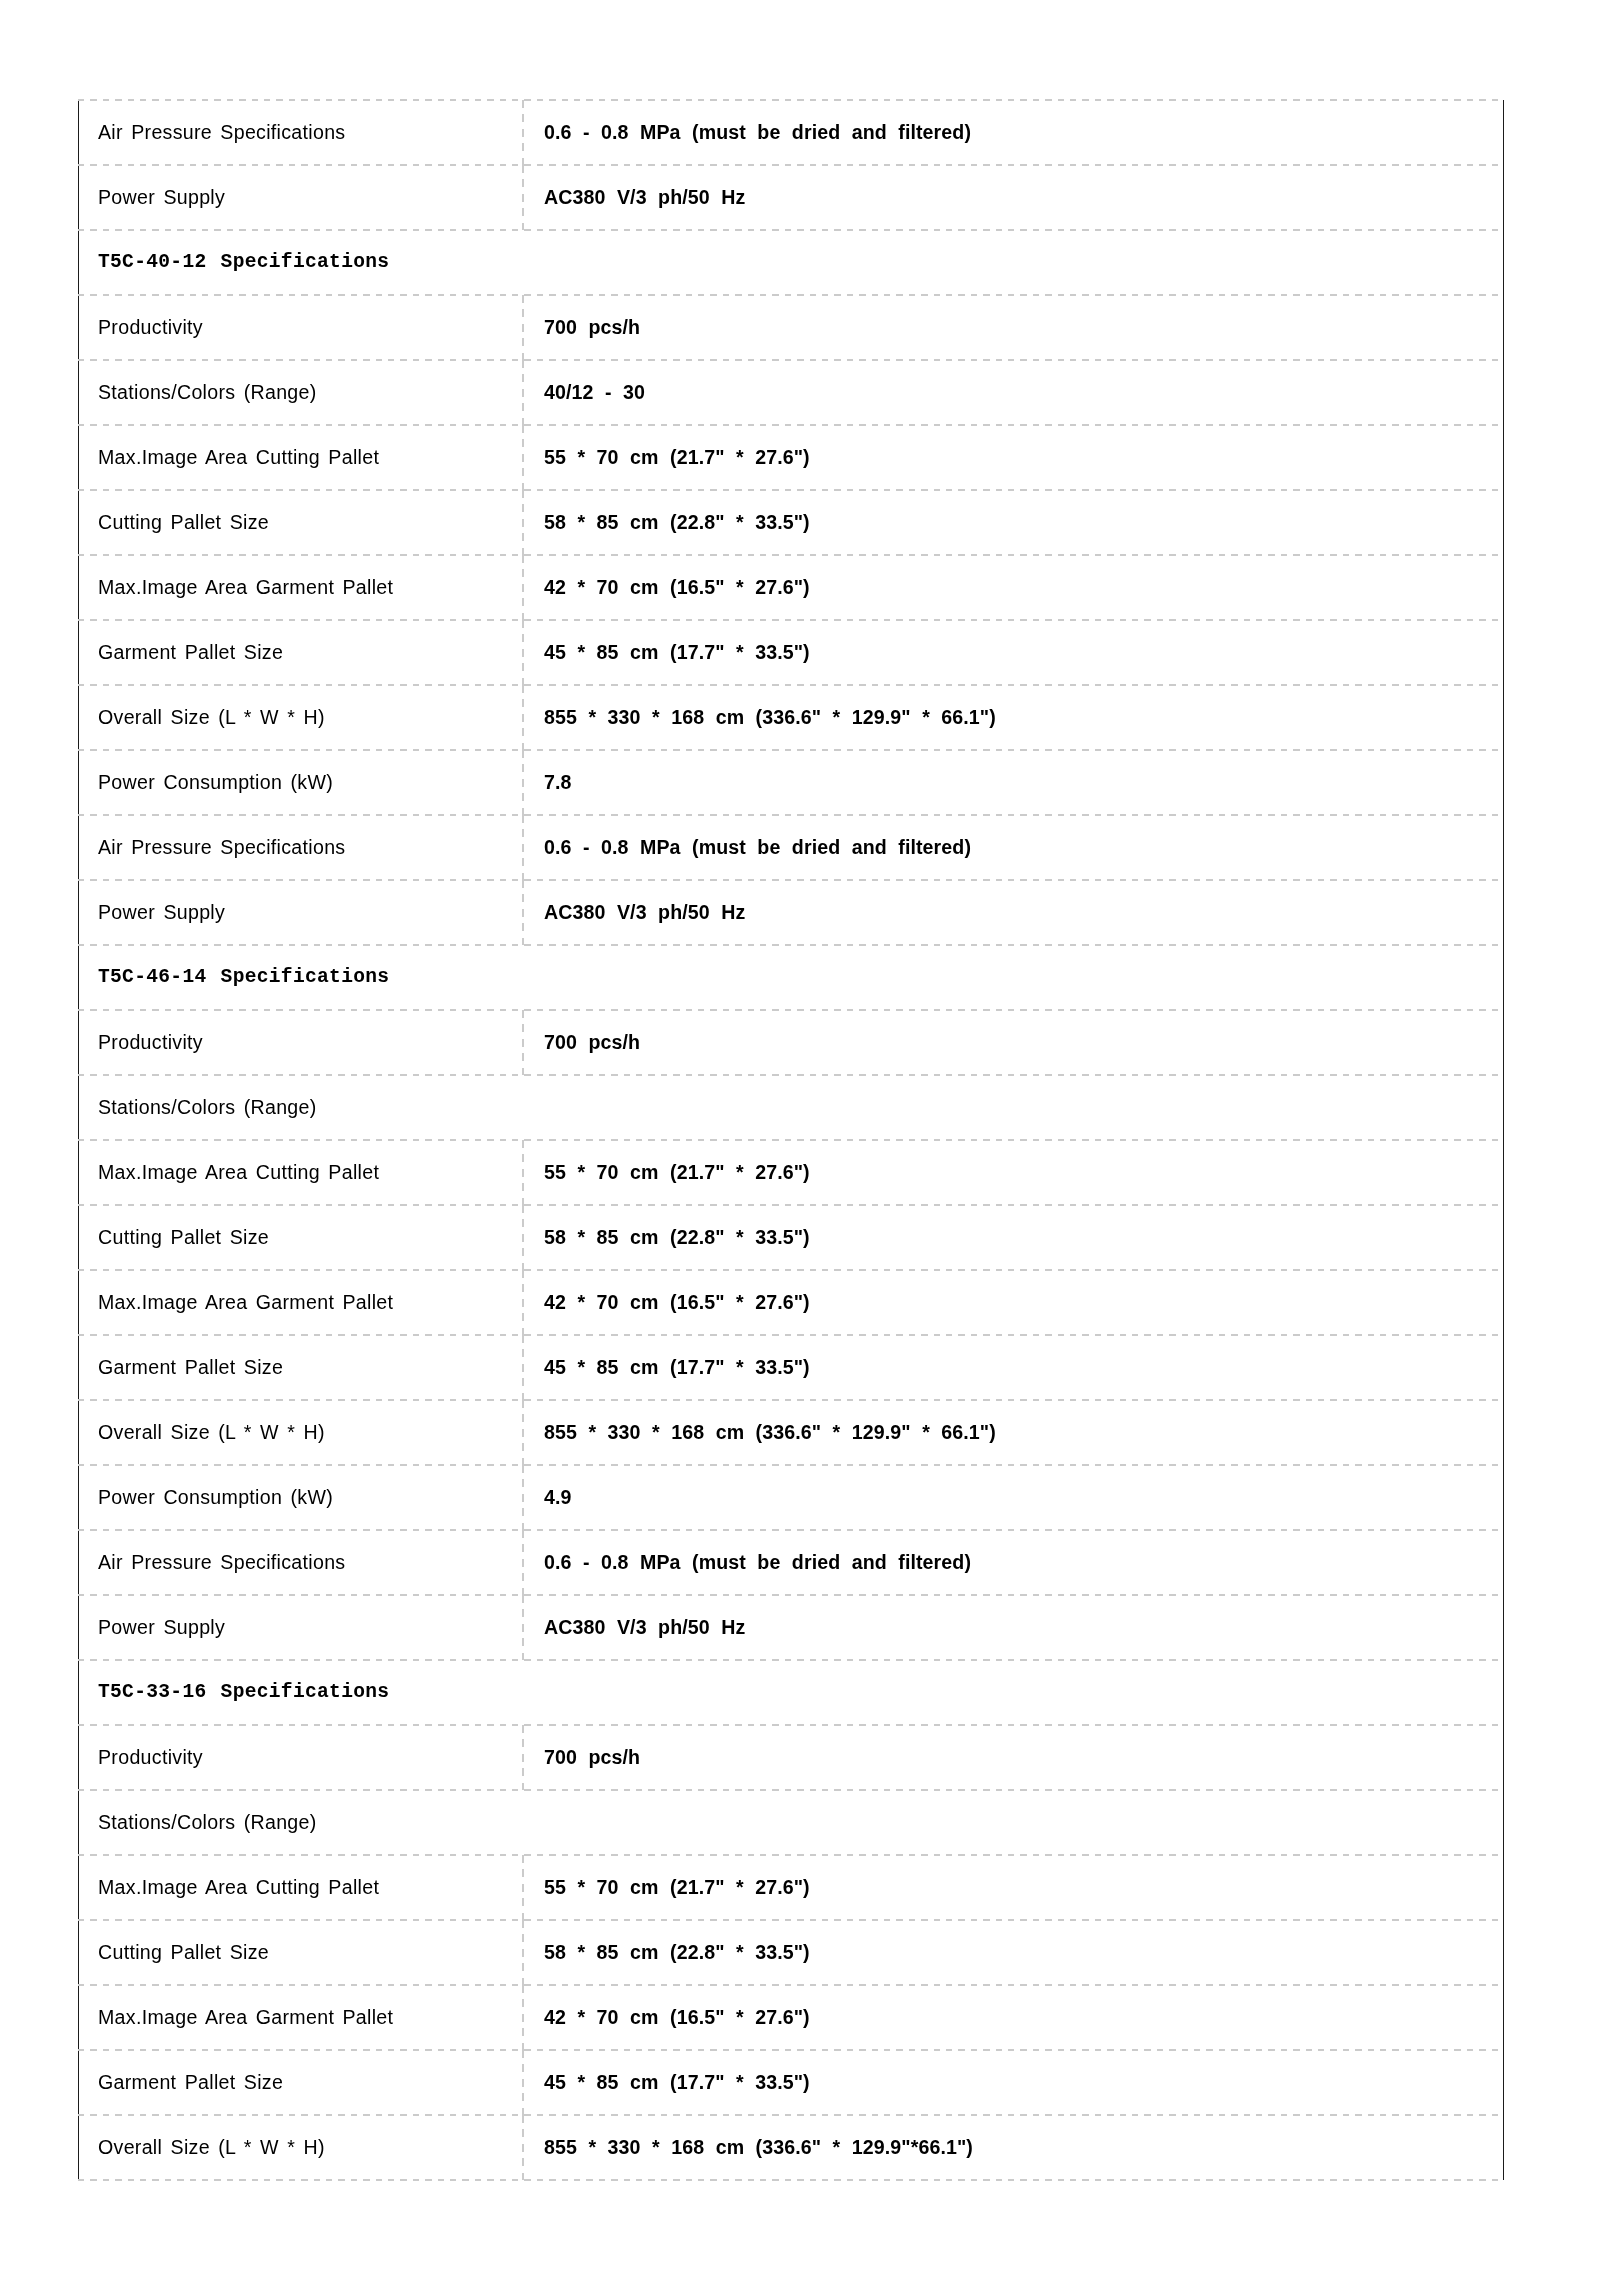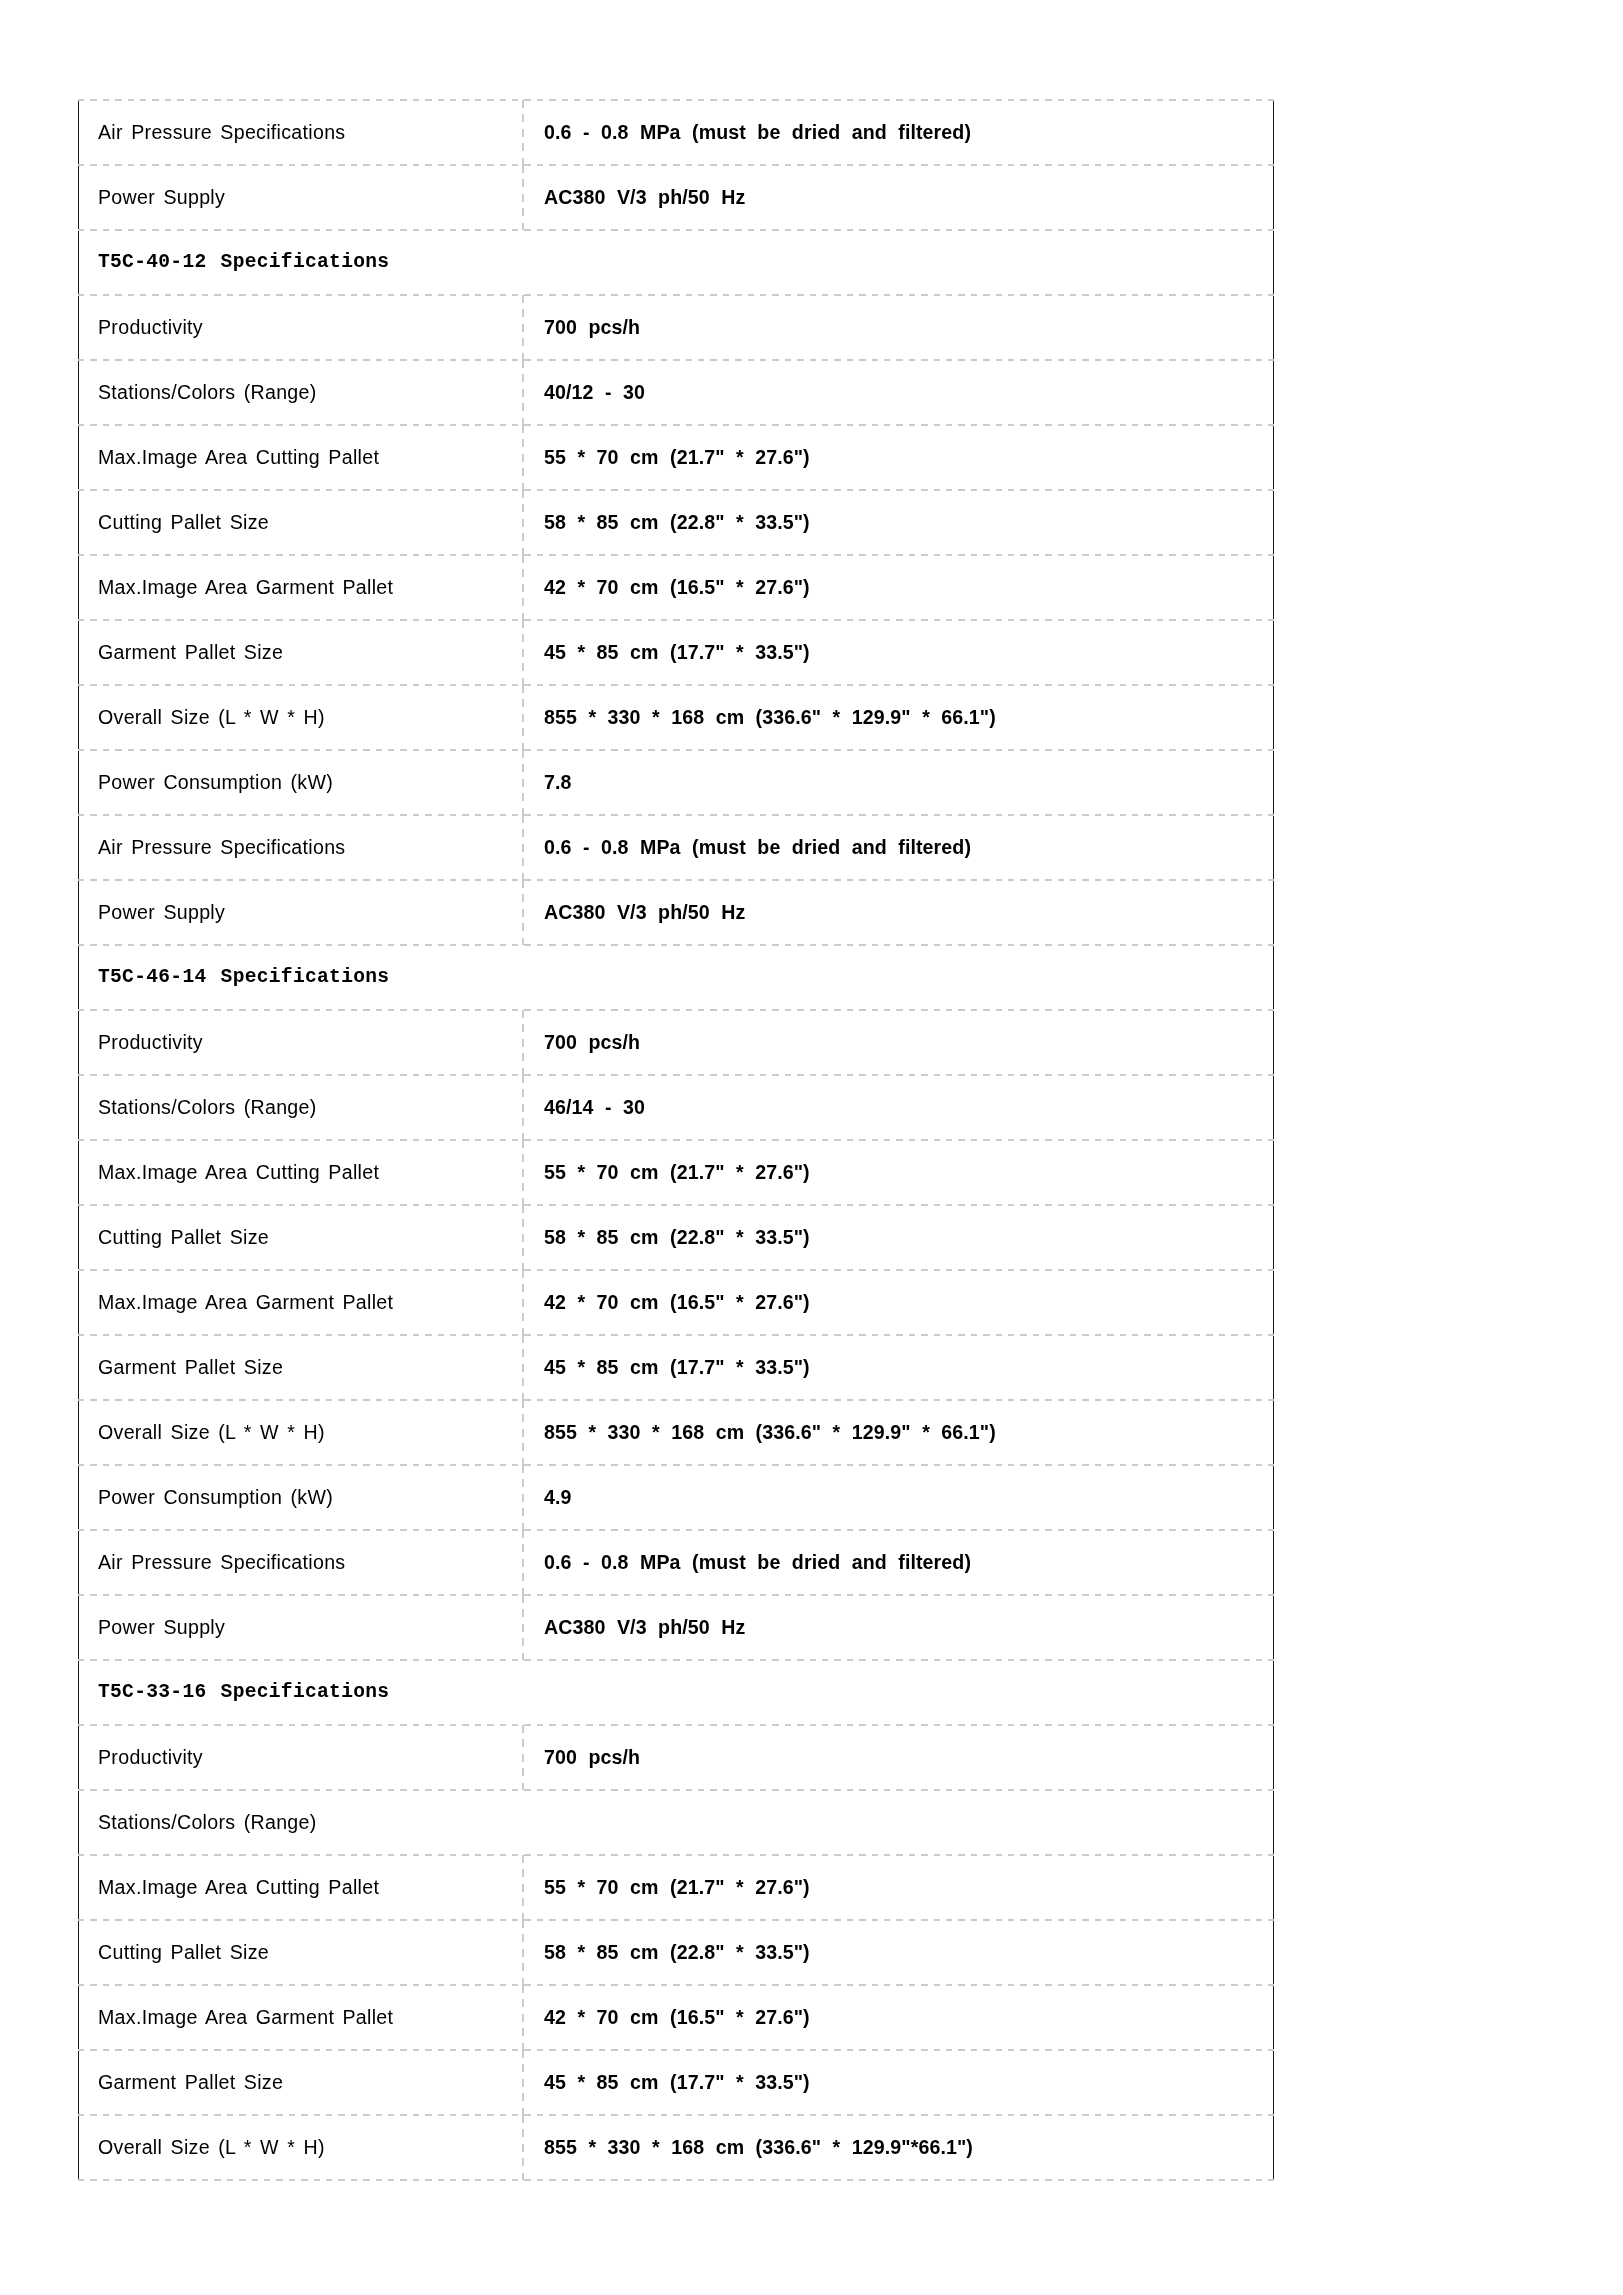"Air Pressure Specifications" .spec-table { width: 1196px -> 1426px }
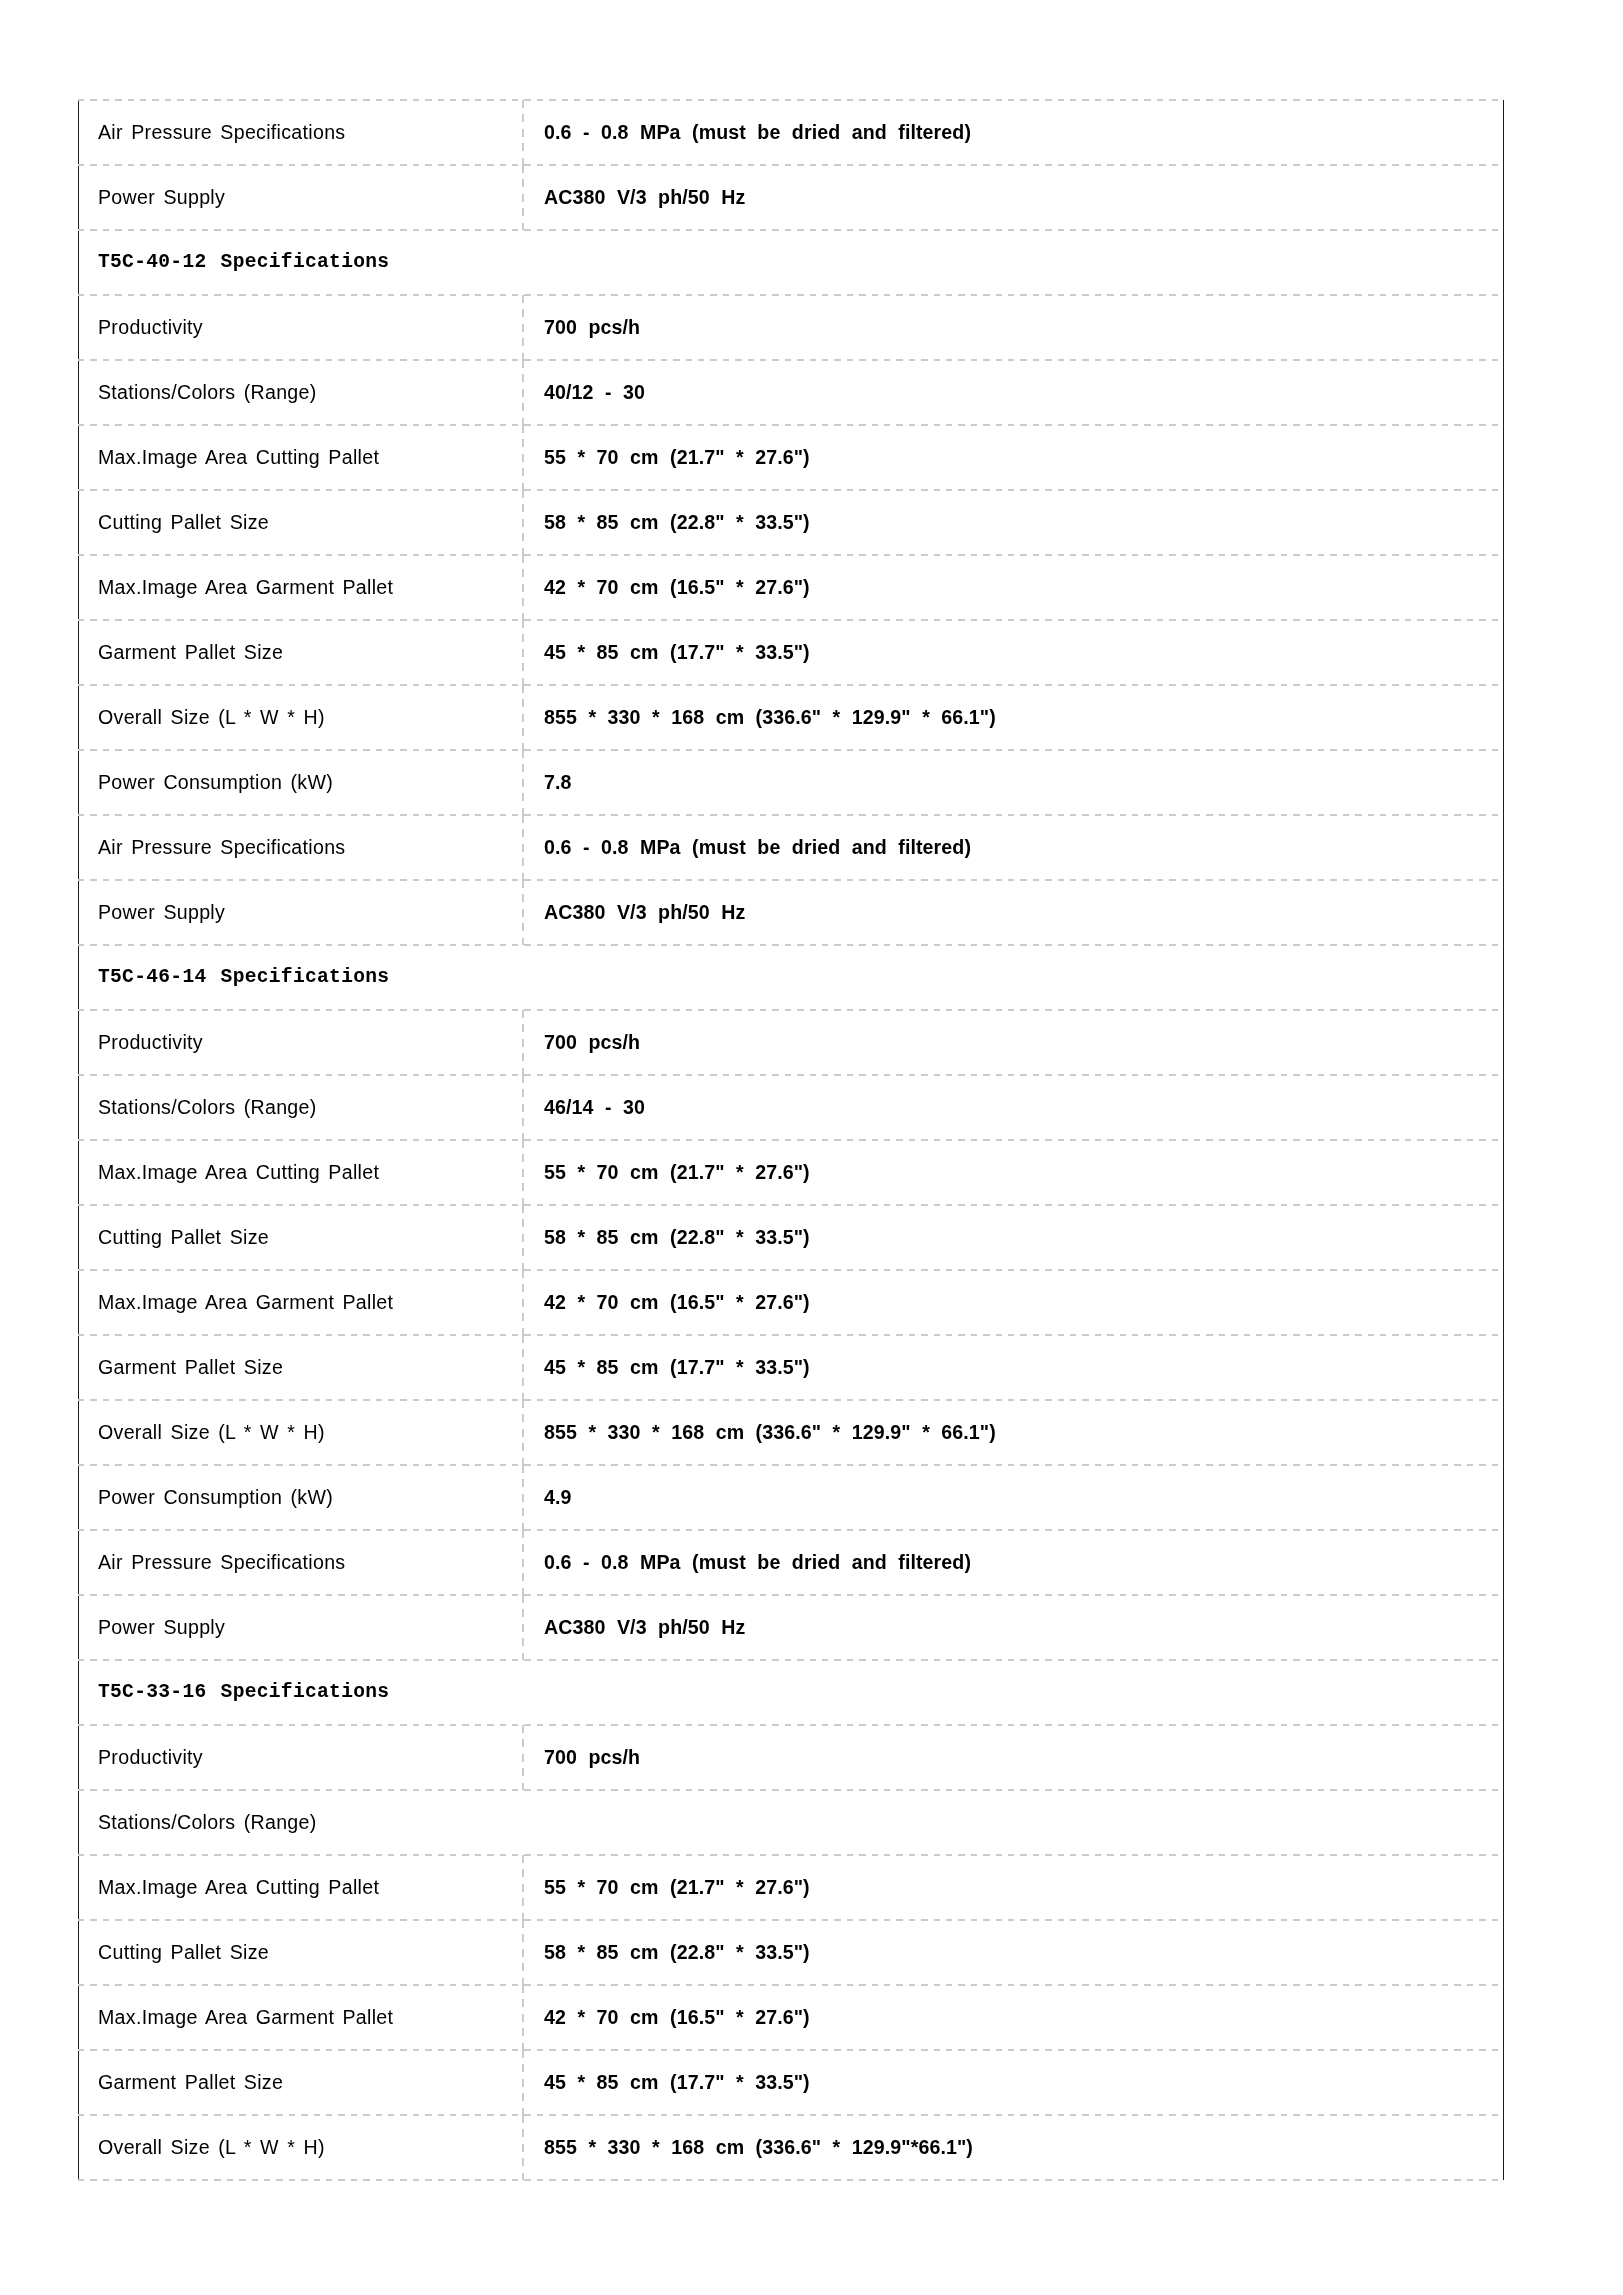"46/14 - 30" div.cell { html: <div> <span>46/14 - 30</span> </div> -> none }
